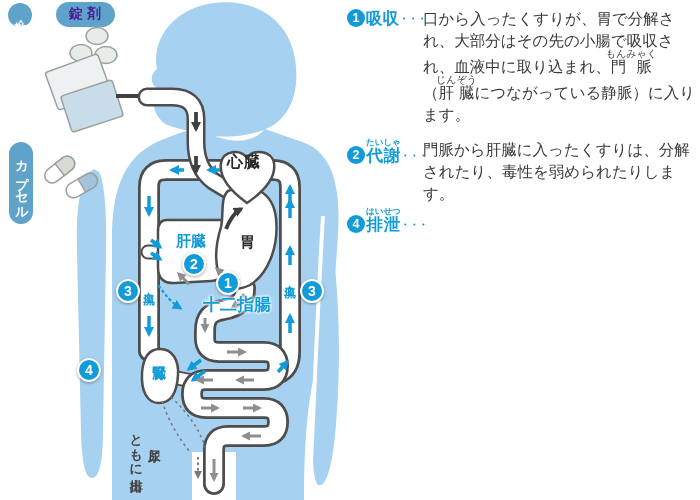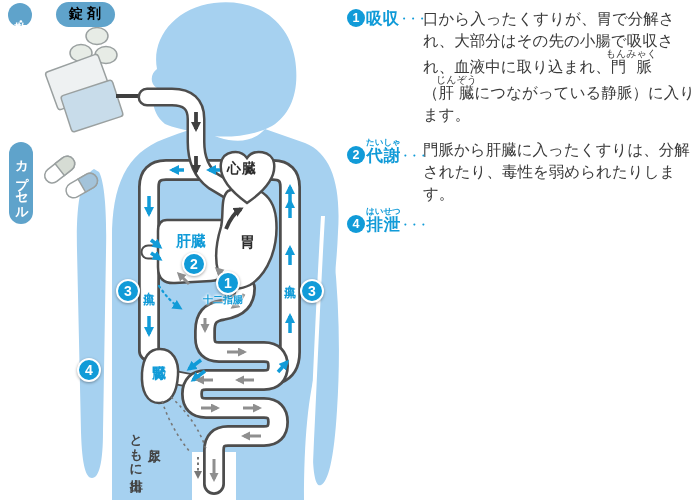"錠剤" .hpill { color: #000000 -> #4c1d95 }
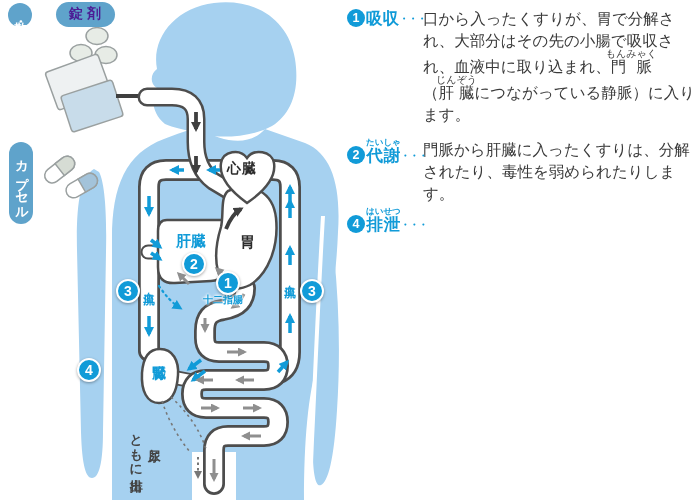"心臓" div.olabel { font-size: 14px -> 16px; top: 160px -> 152px }
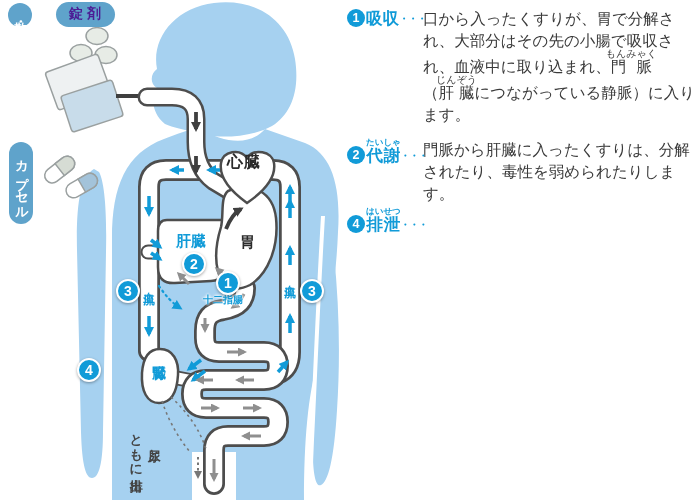"十二指腸" div.olabel { font-size: 10px -> 17px }
